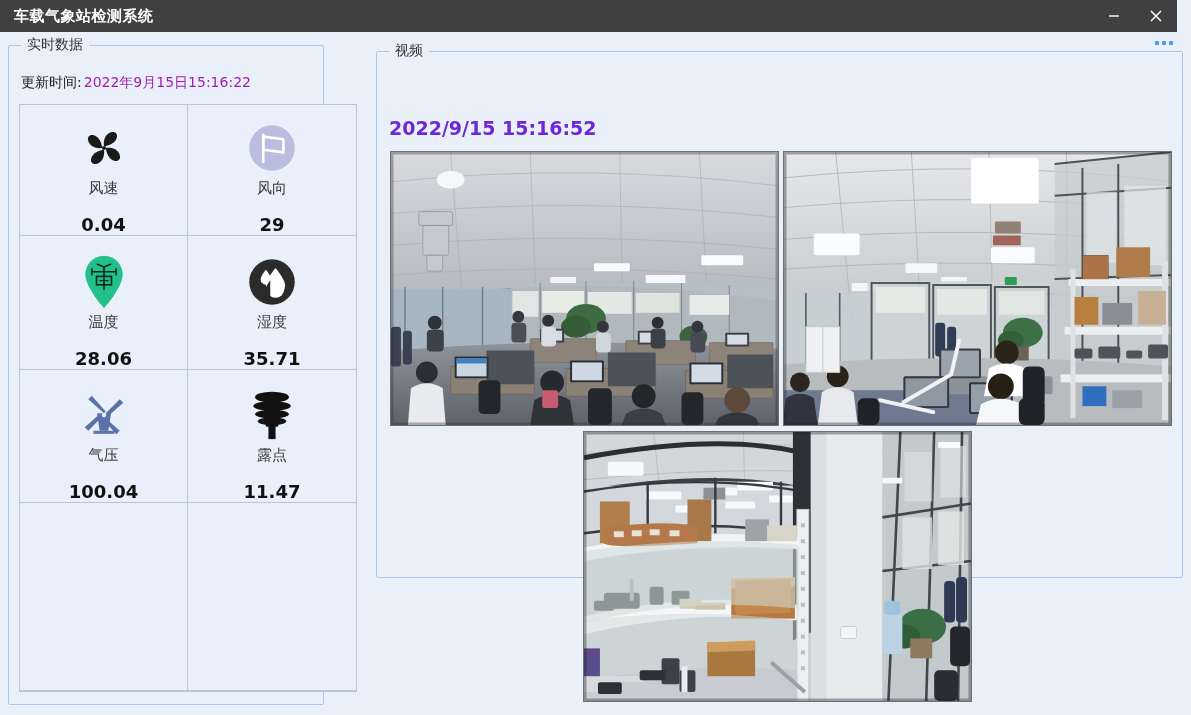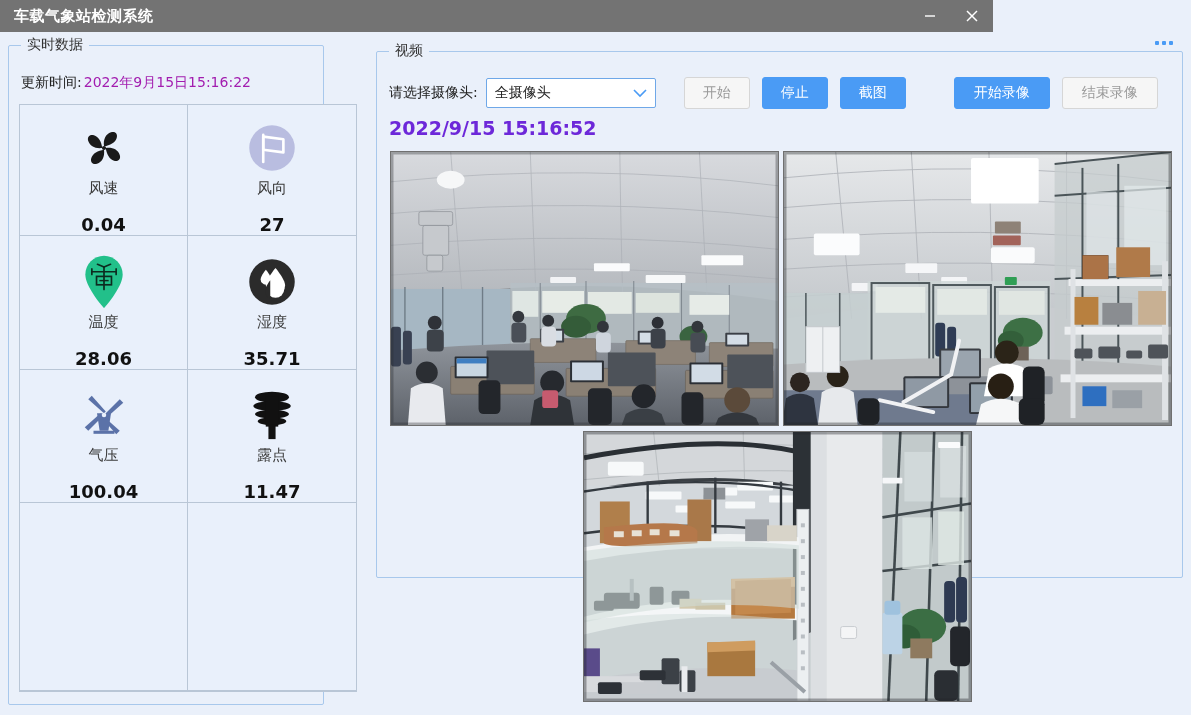"车载气象站检测系统" #titlebar { background: #737373 -> #404040; width: 993px -> 1177px }
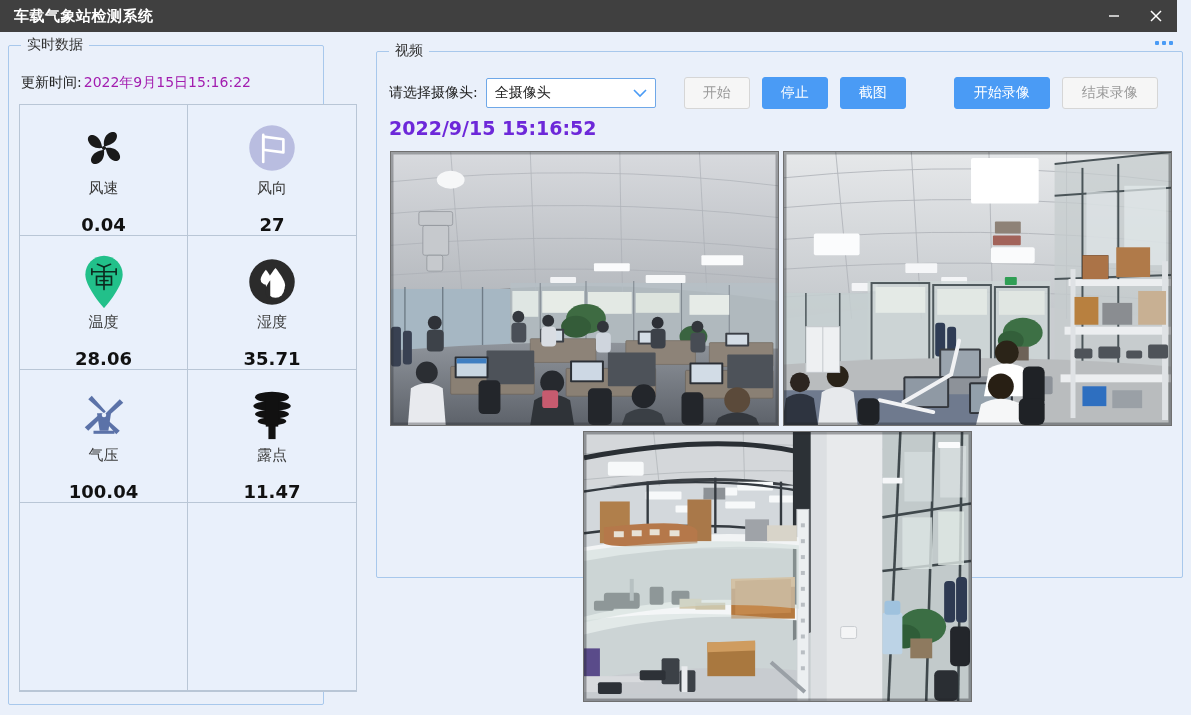"请选择摄像头:" div { html: <div> <span>请选择摄像头:</span> <div> <span>全摄像头</span> <span> <svg> <polyline></polyline> </svg> </span> </div> <div>开始</div> <div>停止</div> <div>截图</div> <div>开始录像</div> <div>结束录像</div> </div> -> none }
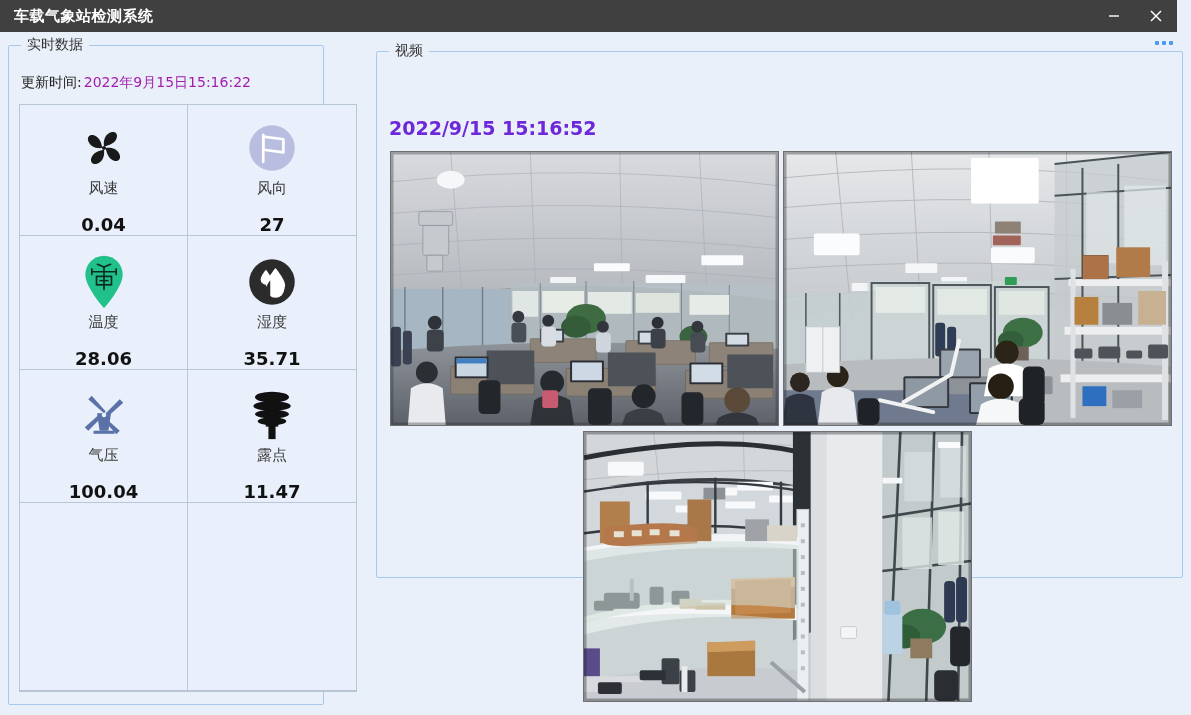"27" div.val { text: 27 -> 29 }
